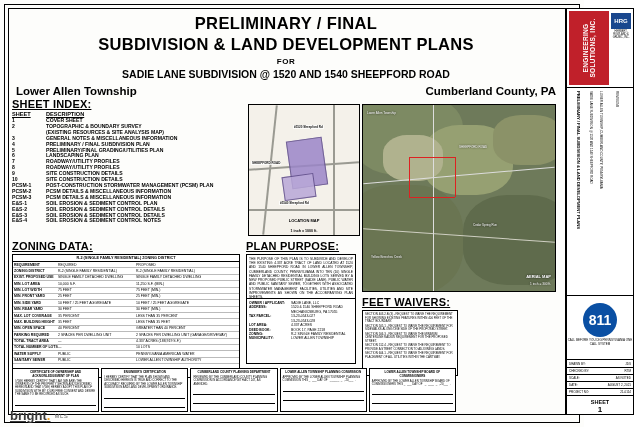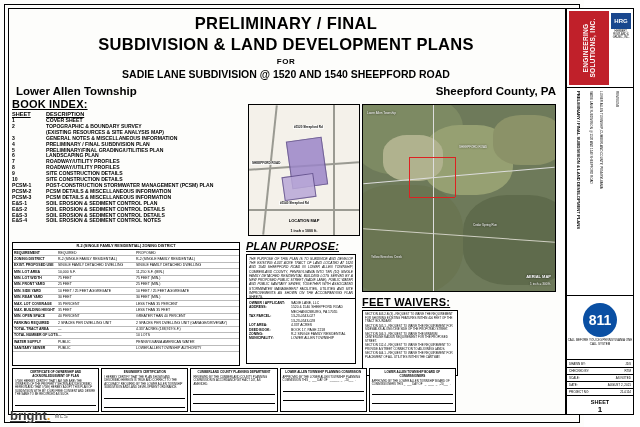"Sheepford County, PA" div.t-county { text: Sheepford -> Cumberland }
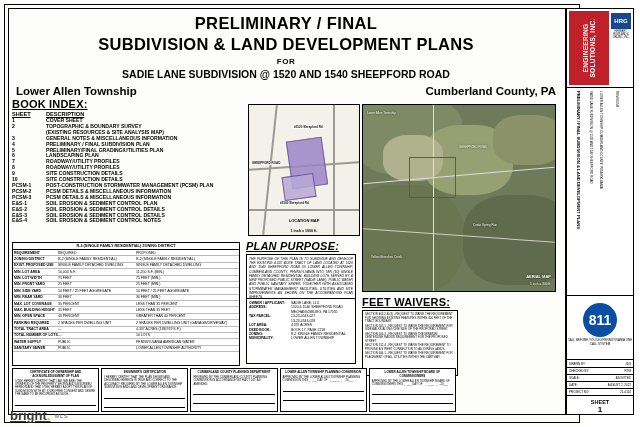"BOOK INDEX:" div.blk-head { text: BOOK -> SHEET }
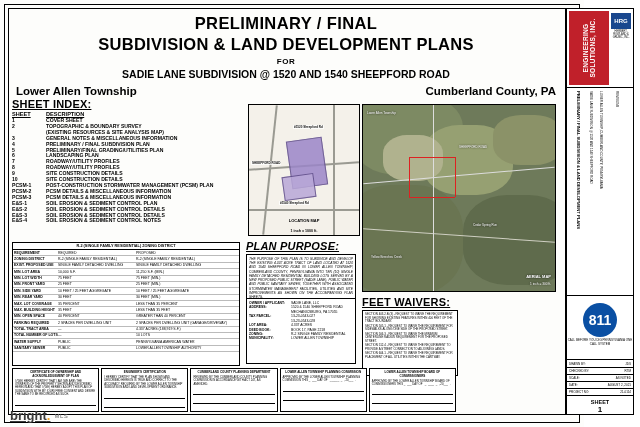"ZONING DATA:" div.blk-head { html: none -> <div>ZONING DATA:</div> }
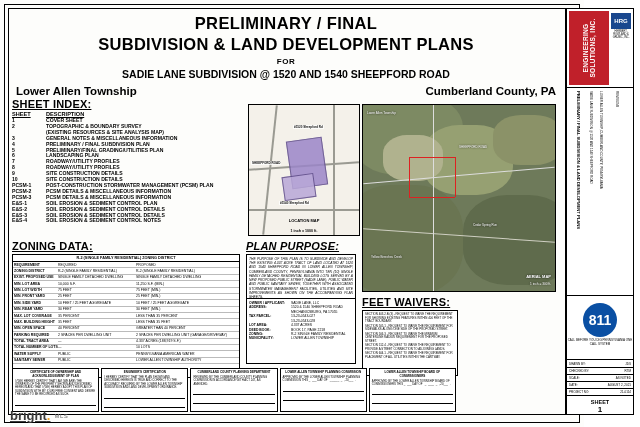"PLAN PURPOSE:" .purpose { font-style: italic -> none }
